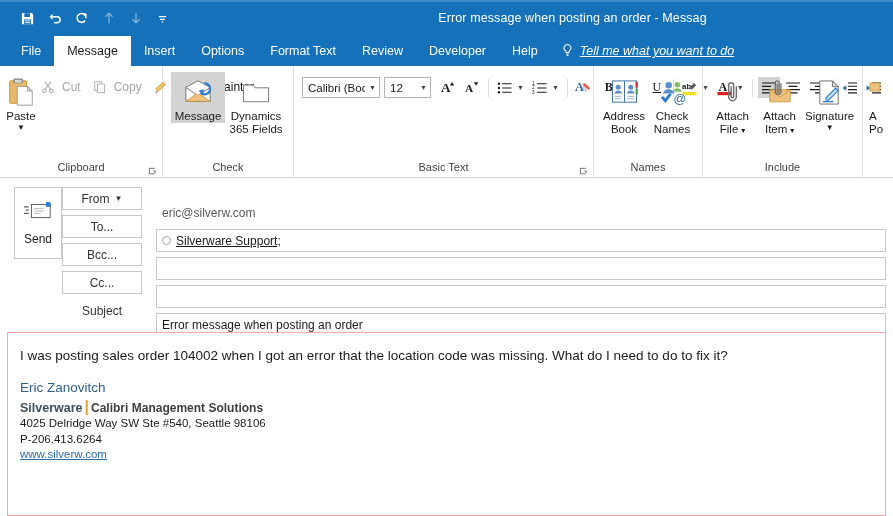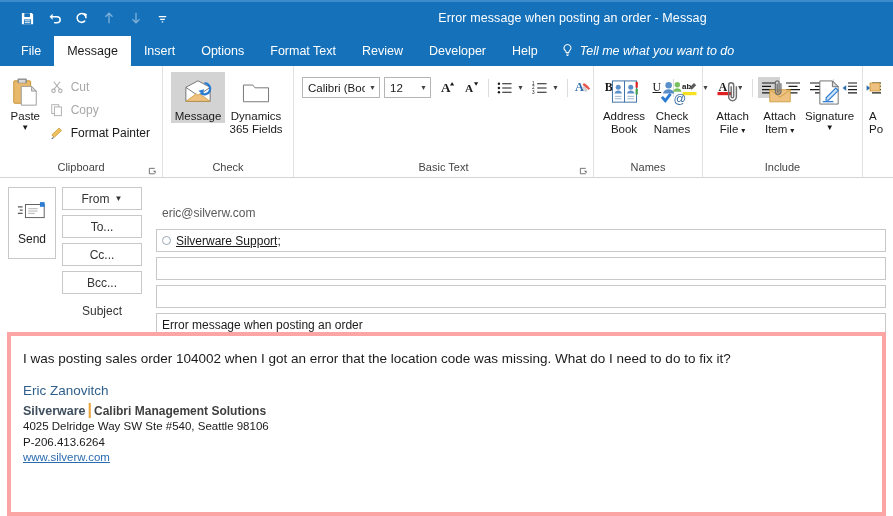"Tell me what you want" .tellme { text-decoration: none -> underline }
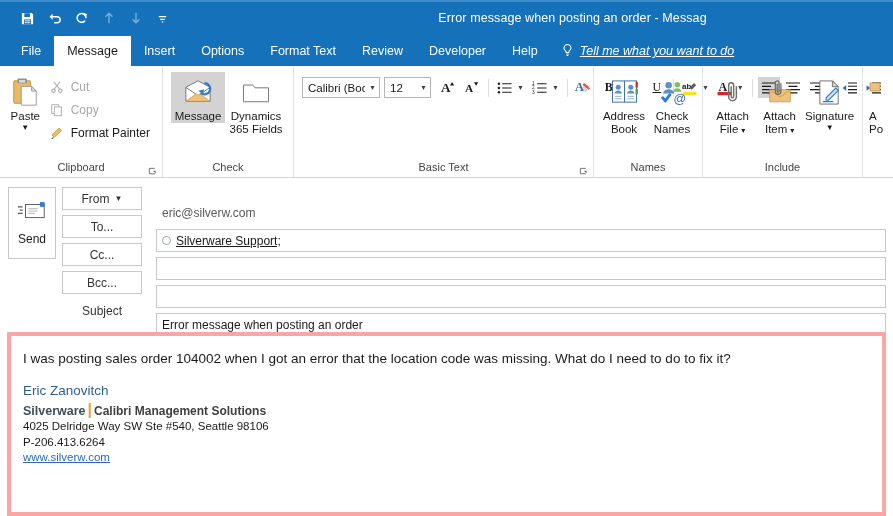"Cut" .smallcol { flex-direction: column -> row }
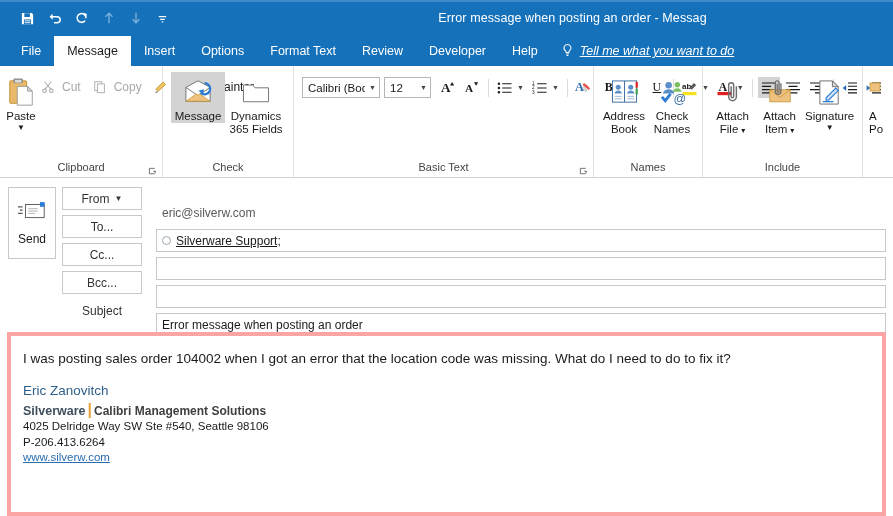"Send" .sendcol { justify-content: flex-start -> flex-end }
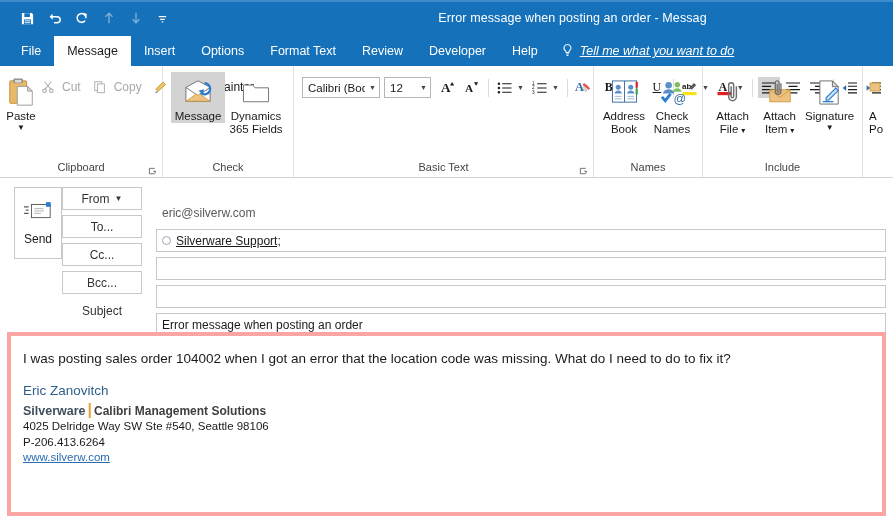"Cc..." div.frow { order: before "Bcc..." -> after "Bcc..." }
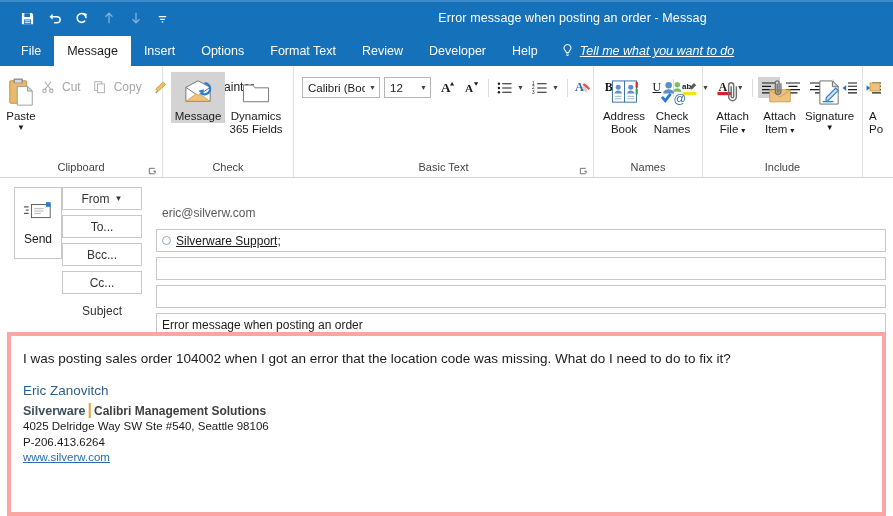"I was posting sales order" .bodywrap { border: 4px solid #fca5a5 -> 1px solid #fca5a5 }
